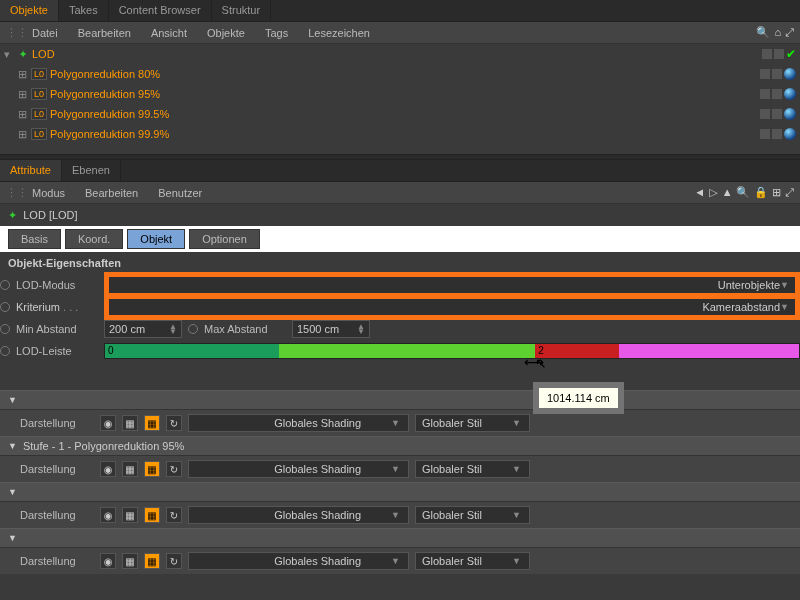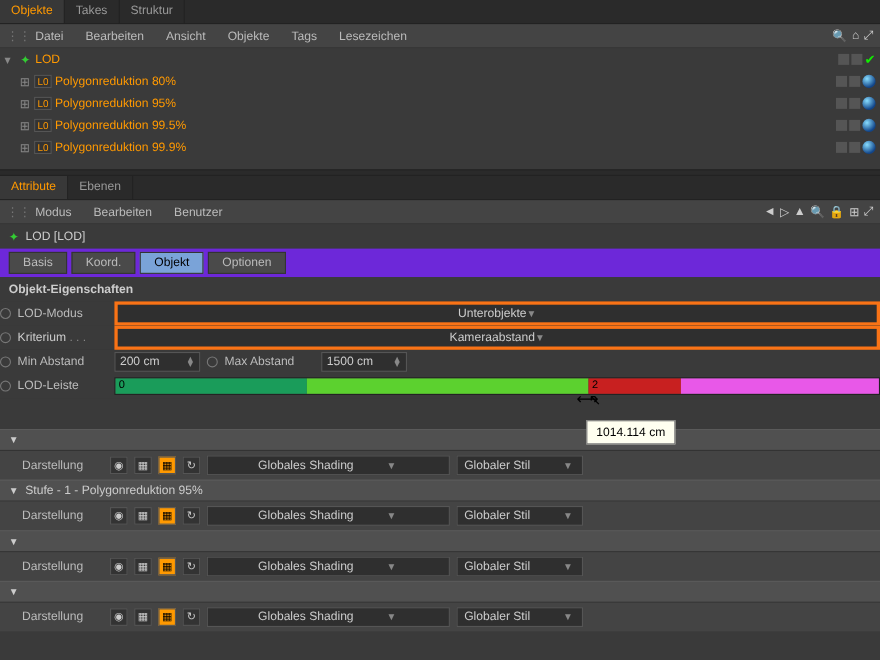"Content Browser" div.top-tab { html: none -> <div>Content Browser</div> }
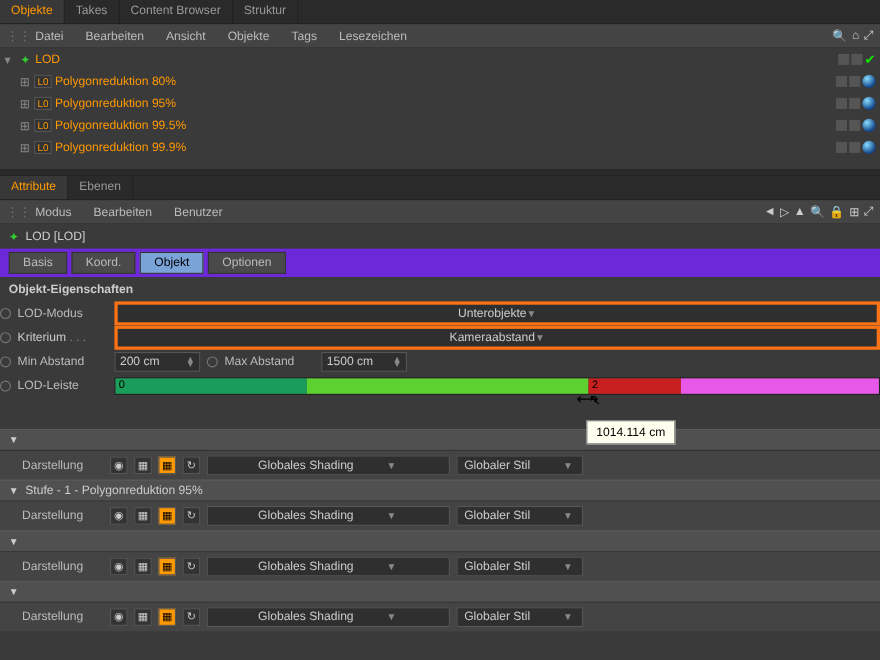"Basis" .subtabs { background: #6d28d9 -> #ffffff }
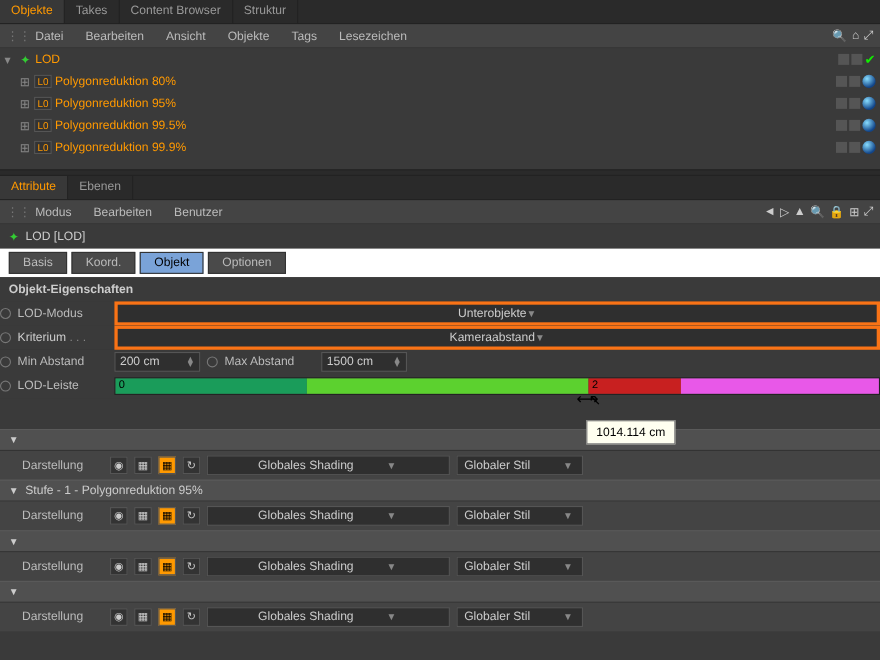"Unterobjekte" .select { border: 3px solid #f97316 -> 5px solid #f97316; justify-content: center -> flex-end }
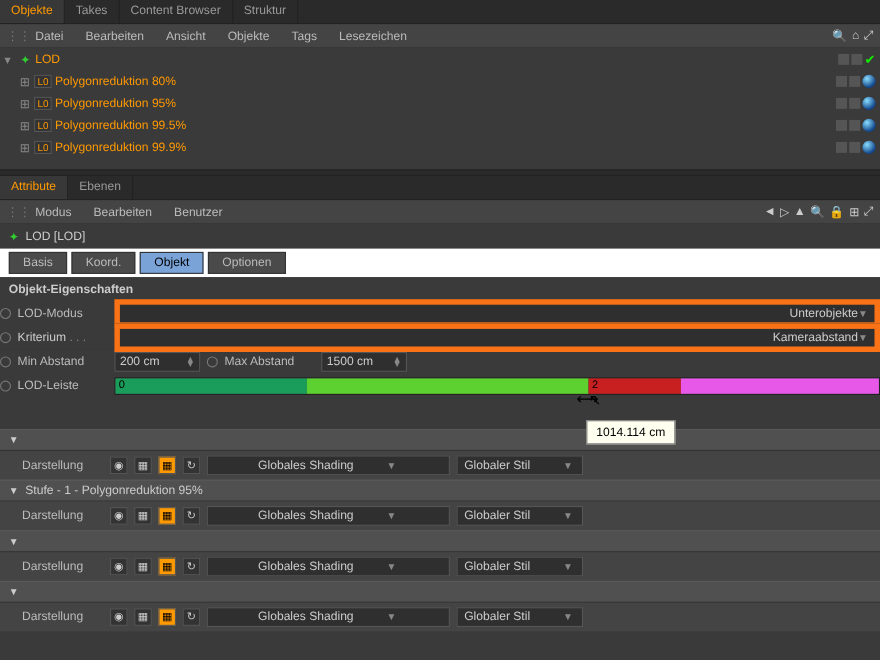"1014.114 cm" .tooltip { border: 1px solid #737373 -> 6px solid #737373 }
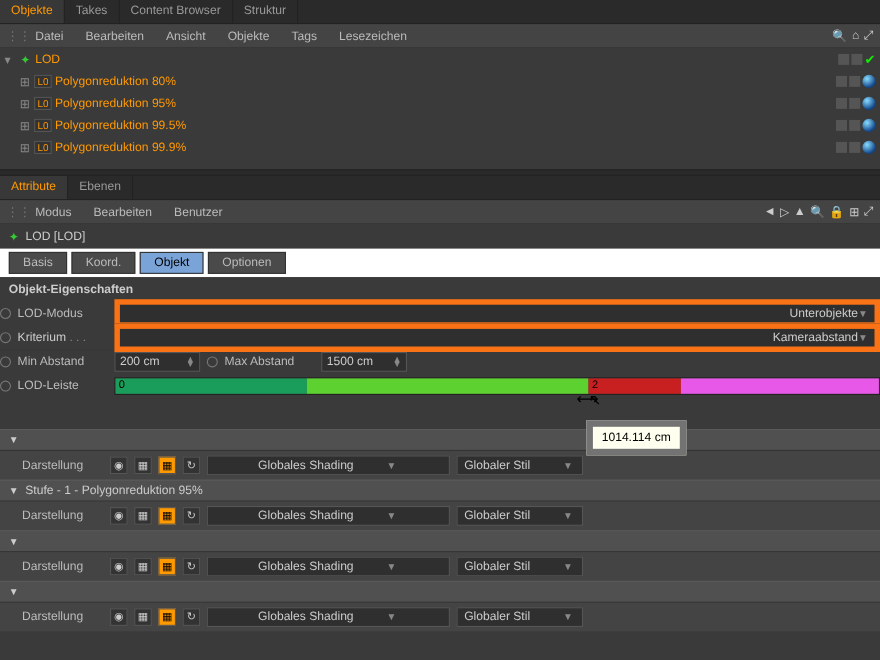"Globales Shading" .mini-select.wide { justify-content: center -> flex-end }
